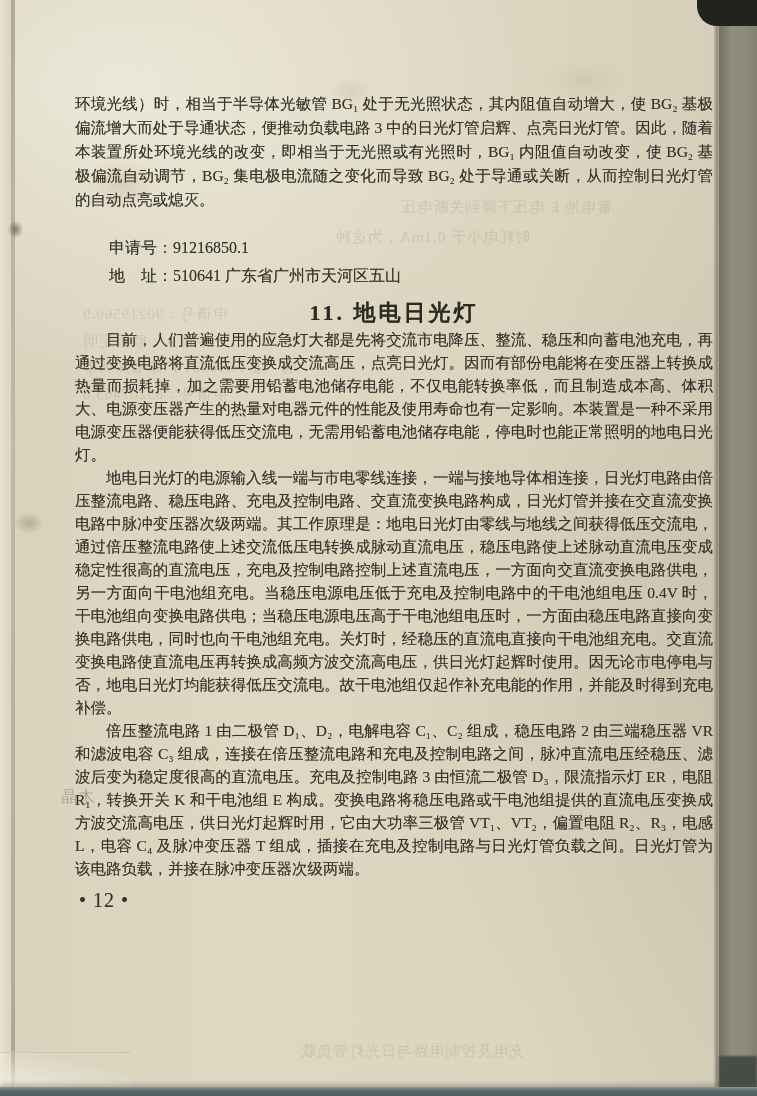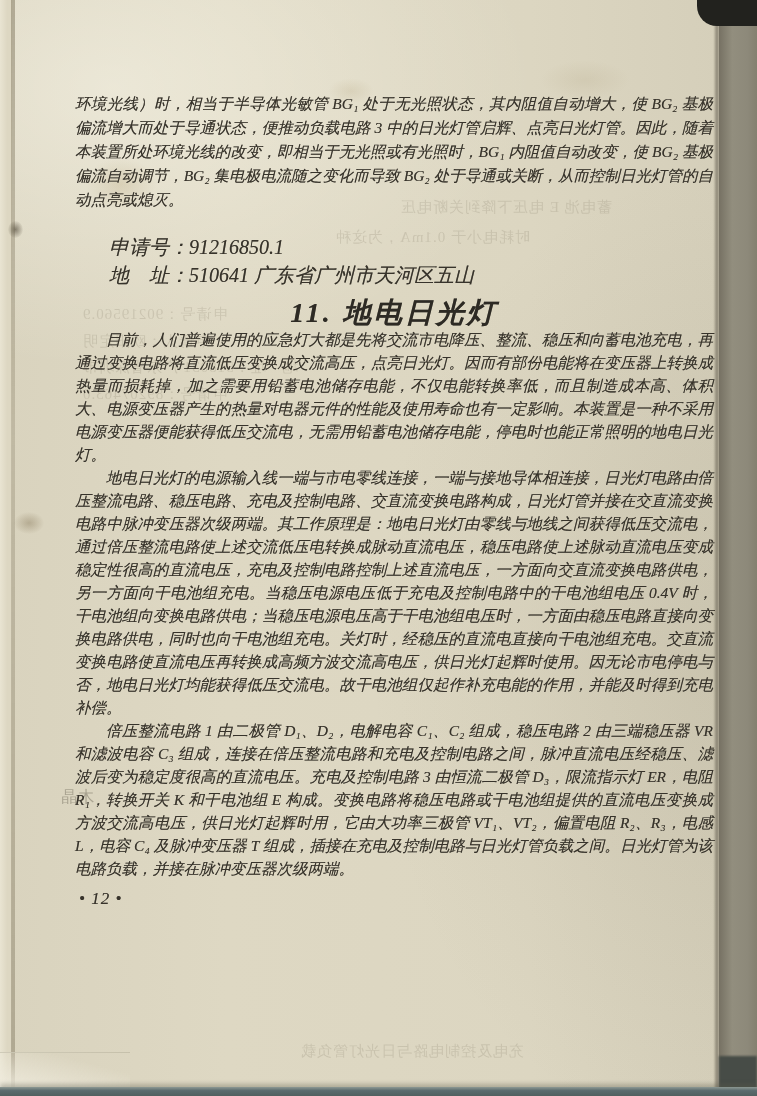"环境光线）时，相当于半导体光敏管 BG₁ 处于无光照状态，其内阻值自动增大，使" .content, .content p, .app { font-style: italic -> none }
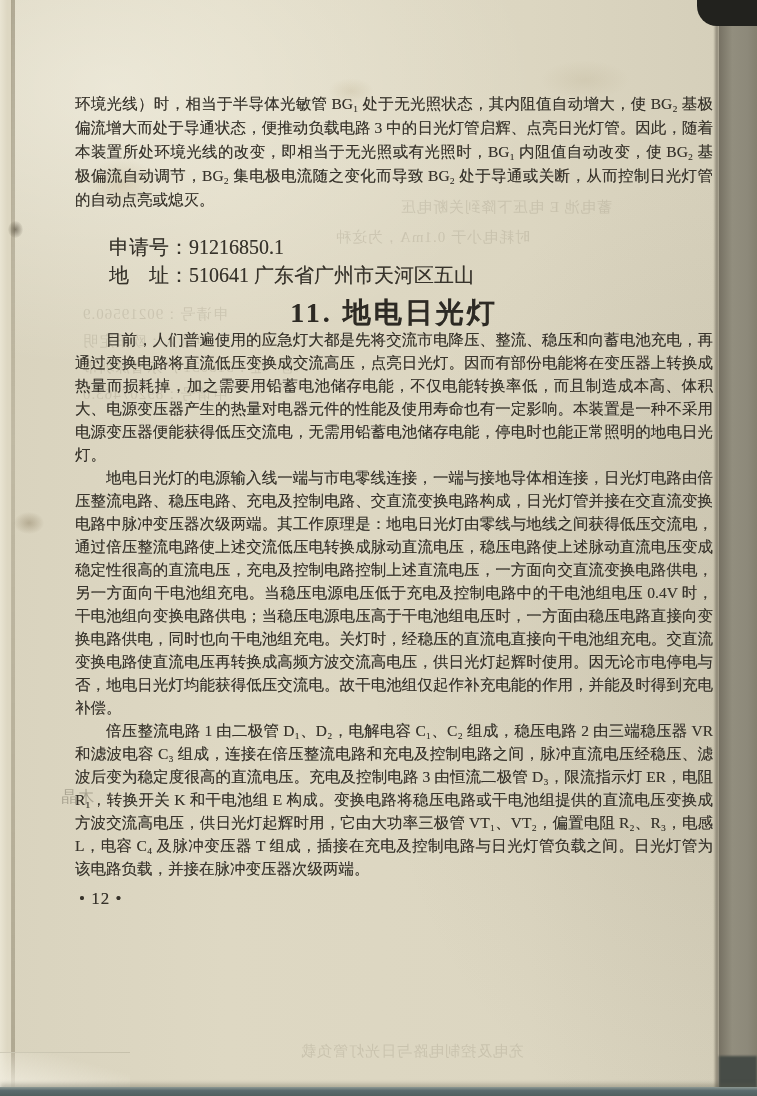"申请号：91216850.1" .app { font-size: 20px -> 16px }
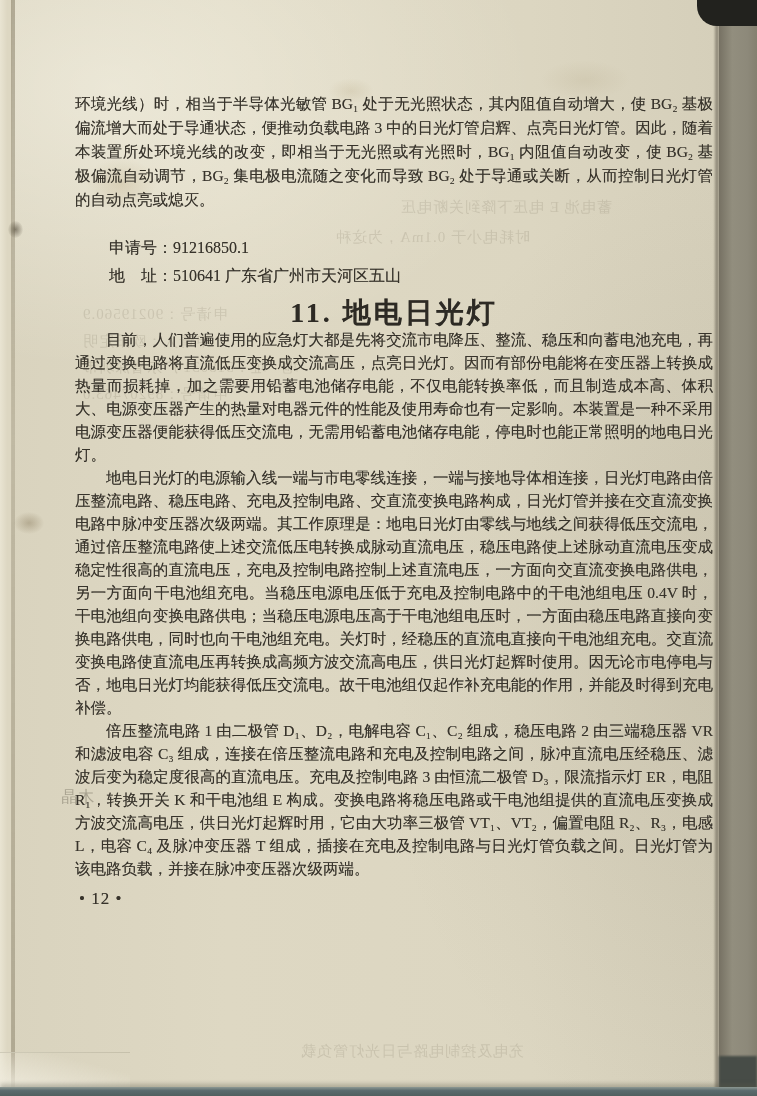"11. 地电日光灯" .sec-title { font-size: 28px -> 22px }
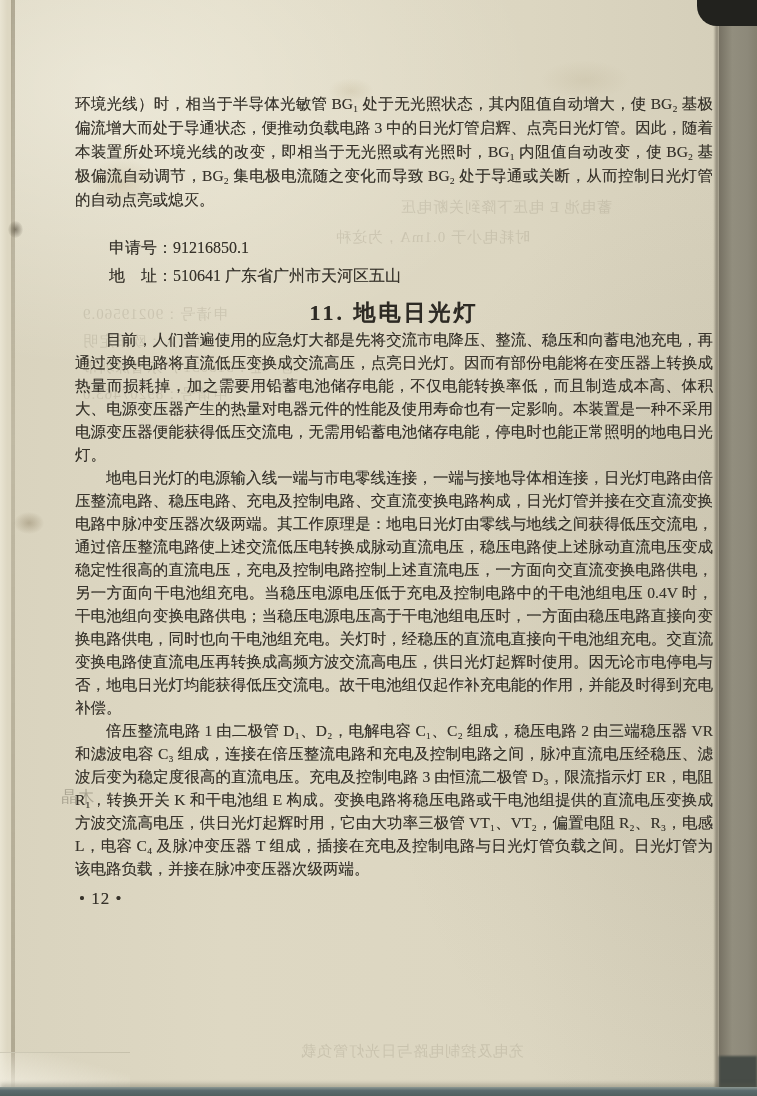"• 12 •" .pagenum { font-size: 17px -> 20px }
